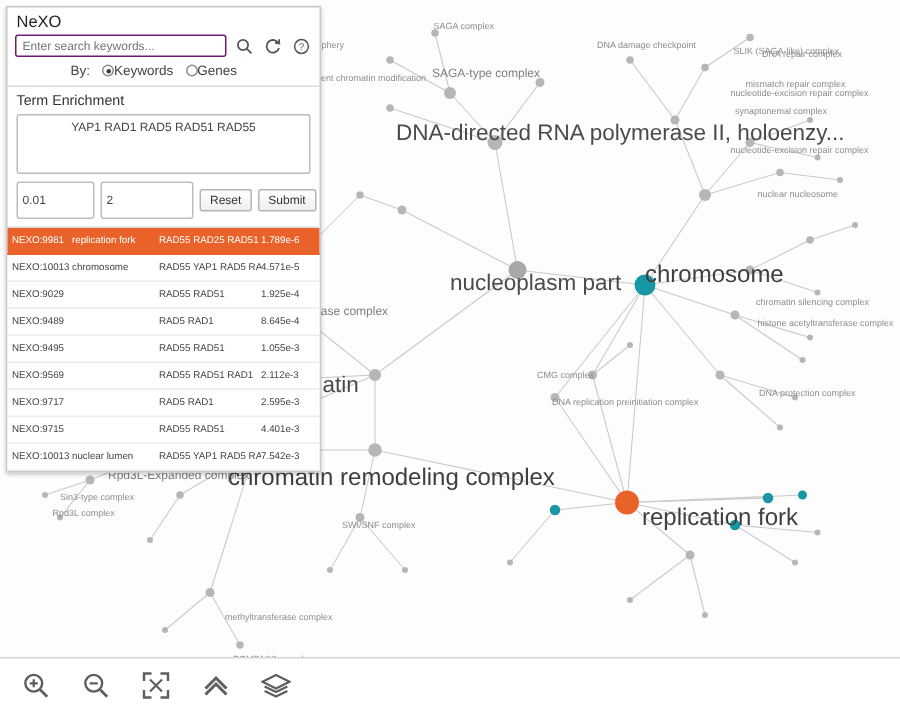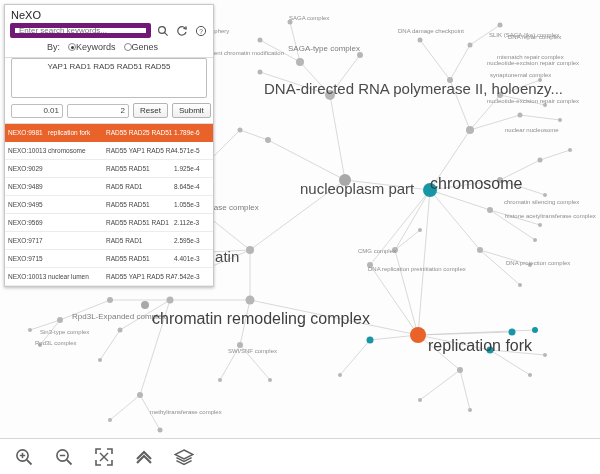"Enter search keywords..." #search-input { border: 5px solid #701a75 -> 1px solid #701a75 }
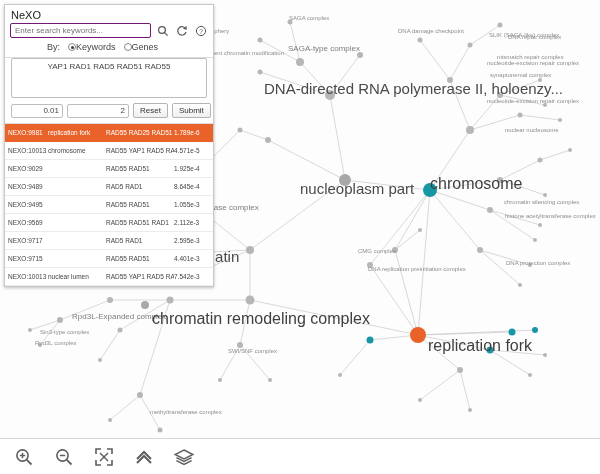"Term Enrichment" div.section-title { html: none -> <div>Term Enrichment</div> }
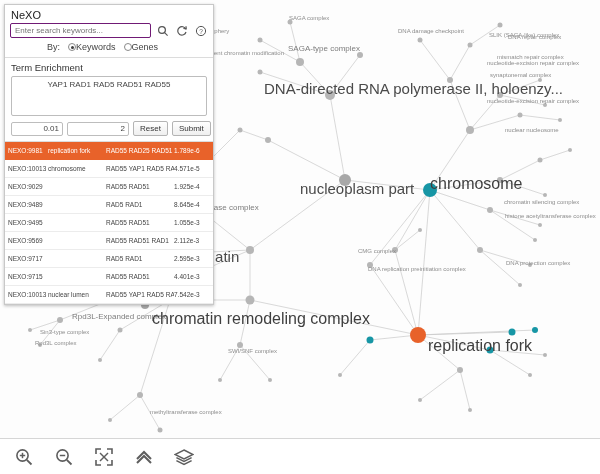"0.01" .param-input { height: 14px -> 25px; text-align: right -> none }
